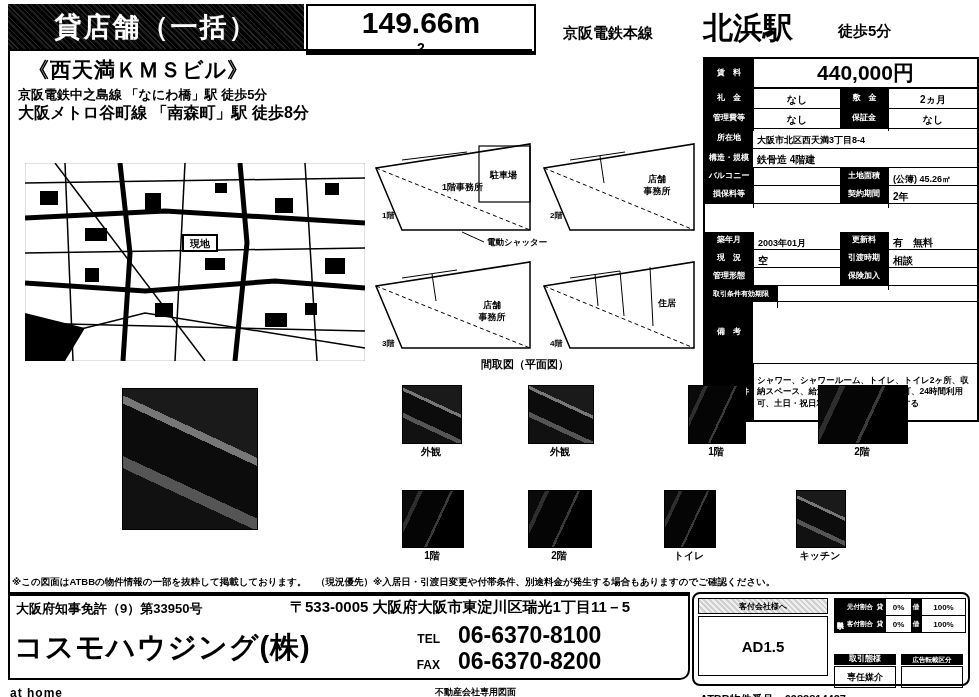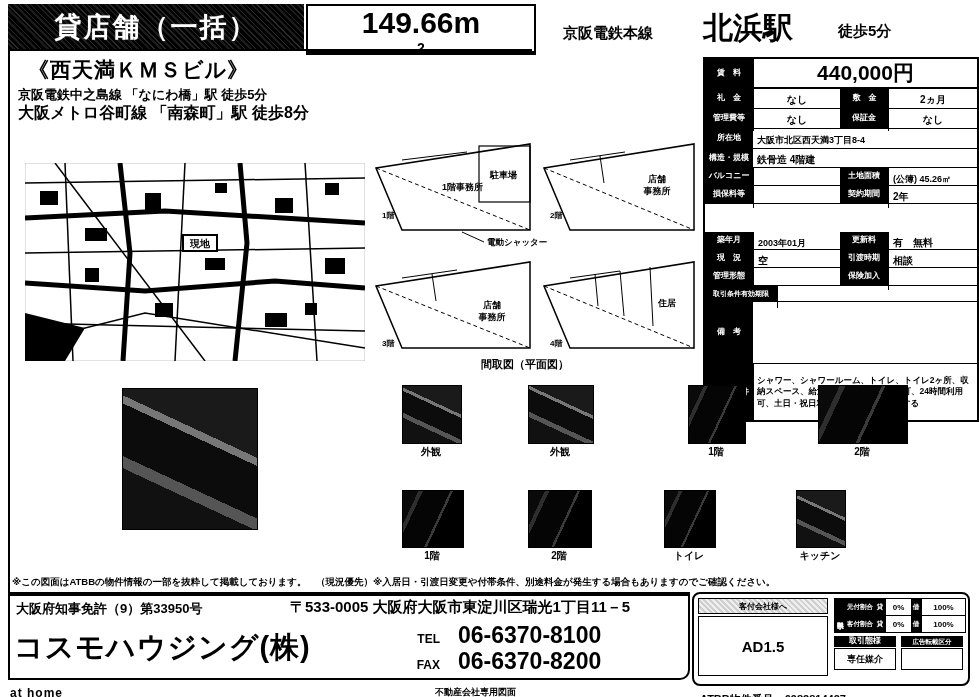"取引態様" .deal-wrap { margin-top: 3px -> 21px }
